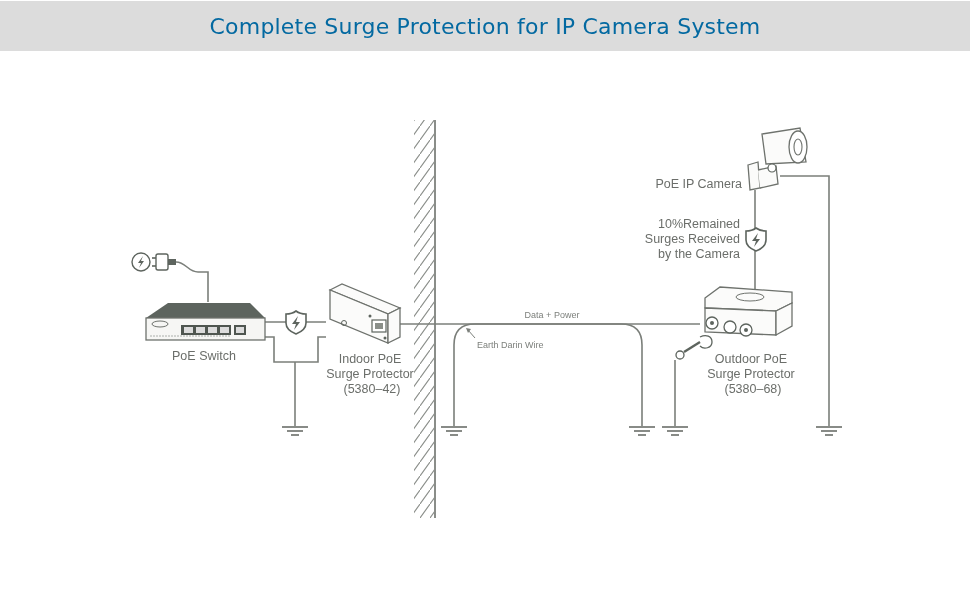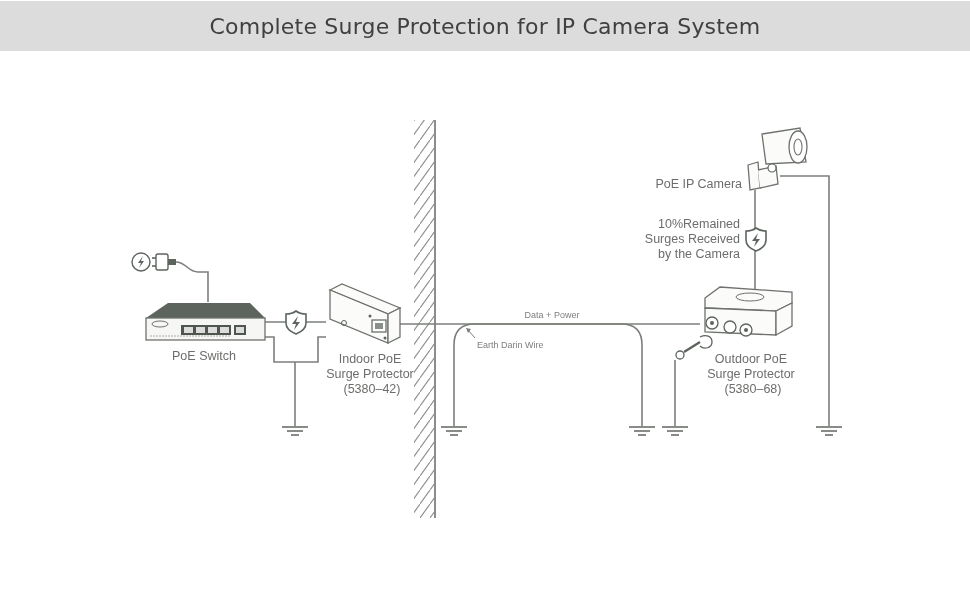"Complete Surge Protection for IP" .banner h1 { color: #404040 -> #0369a1 }
